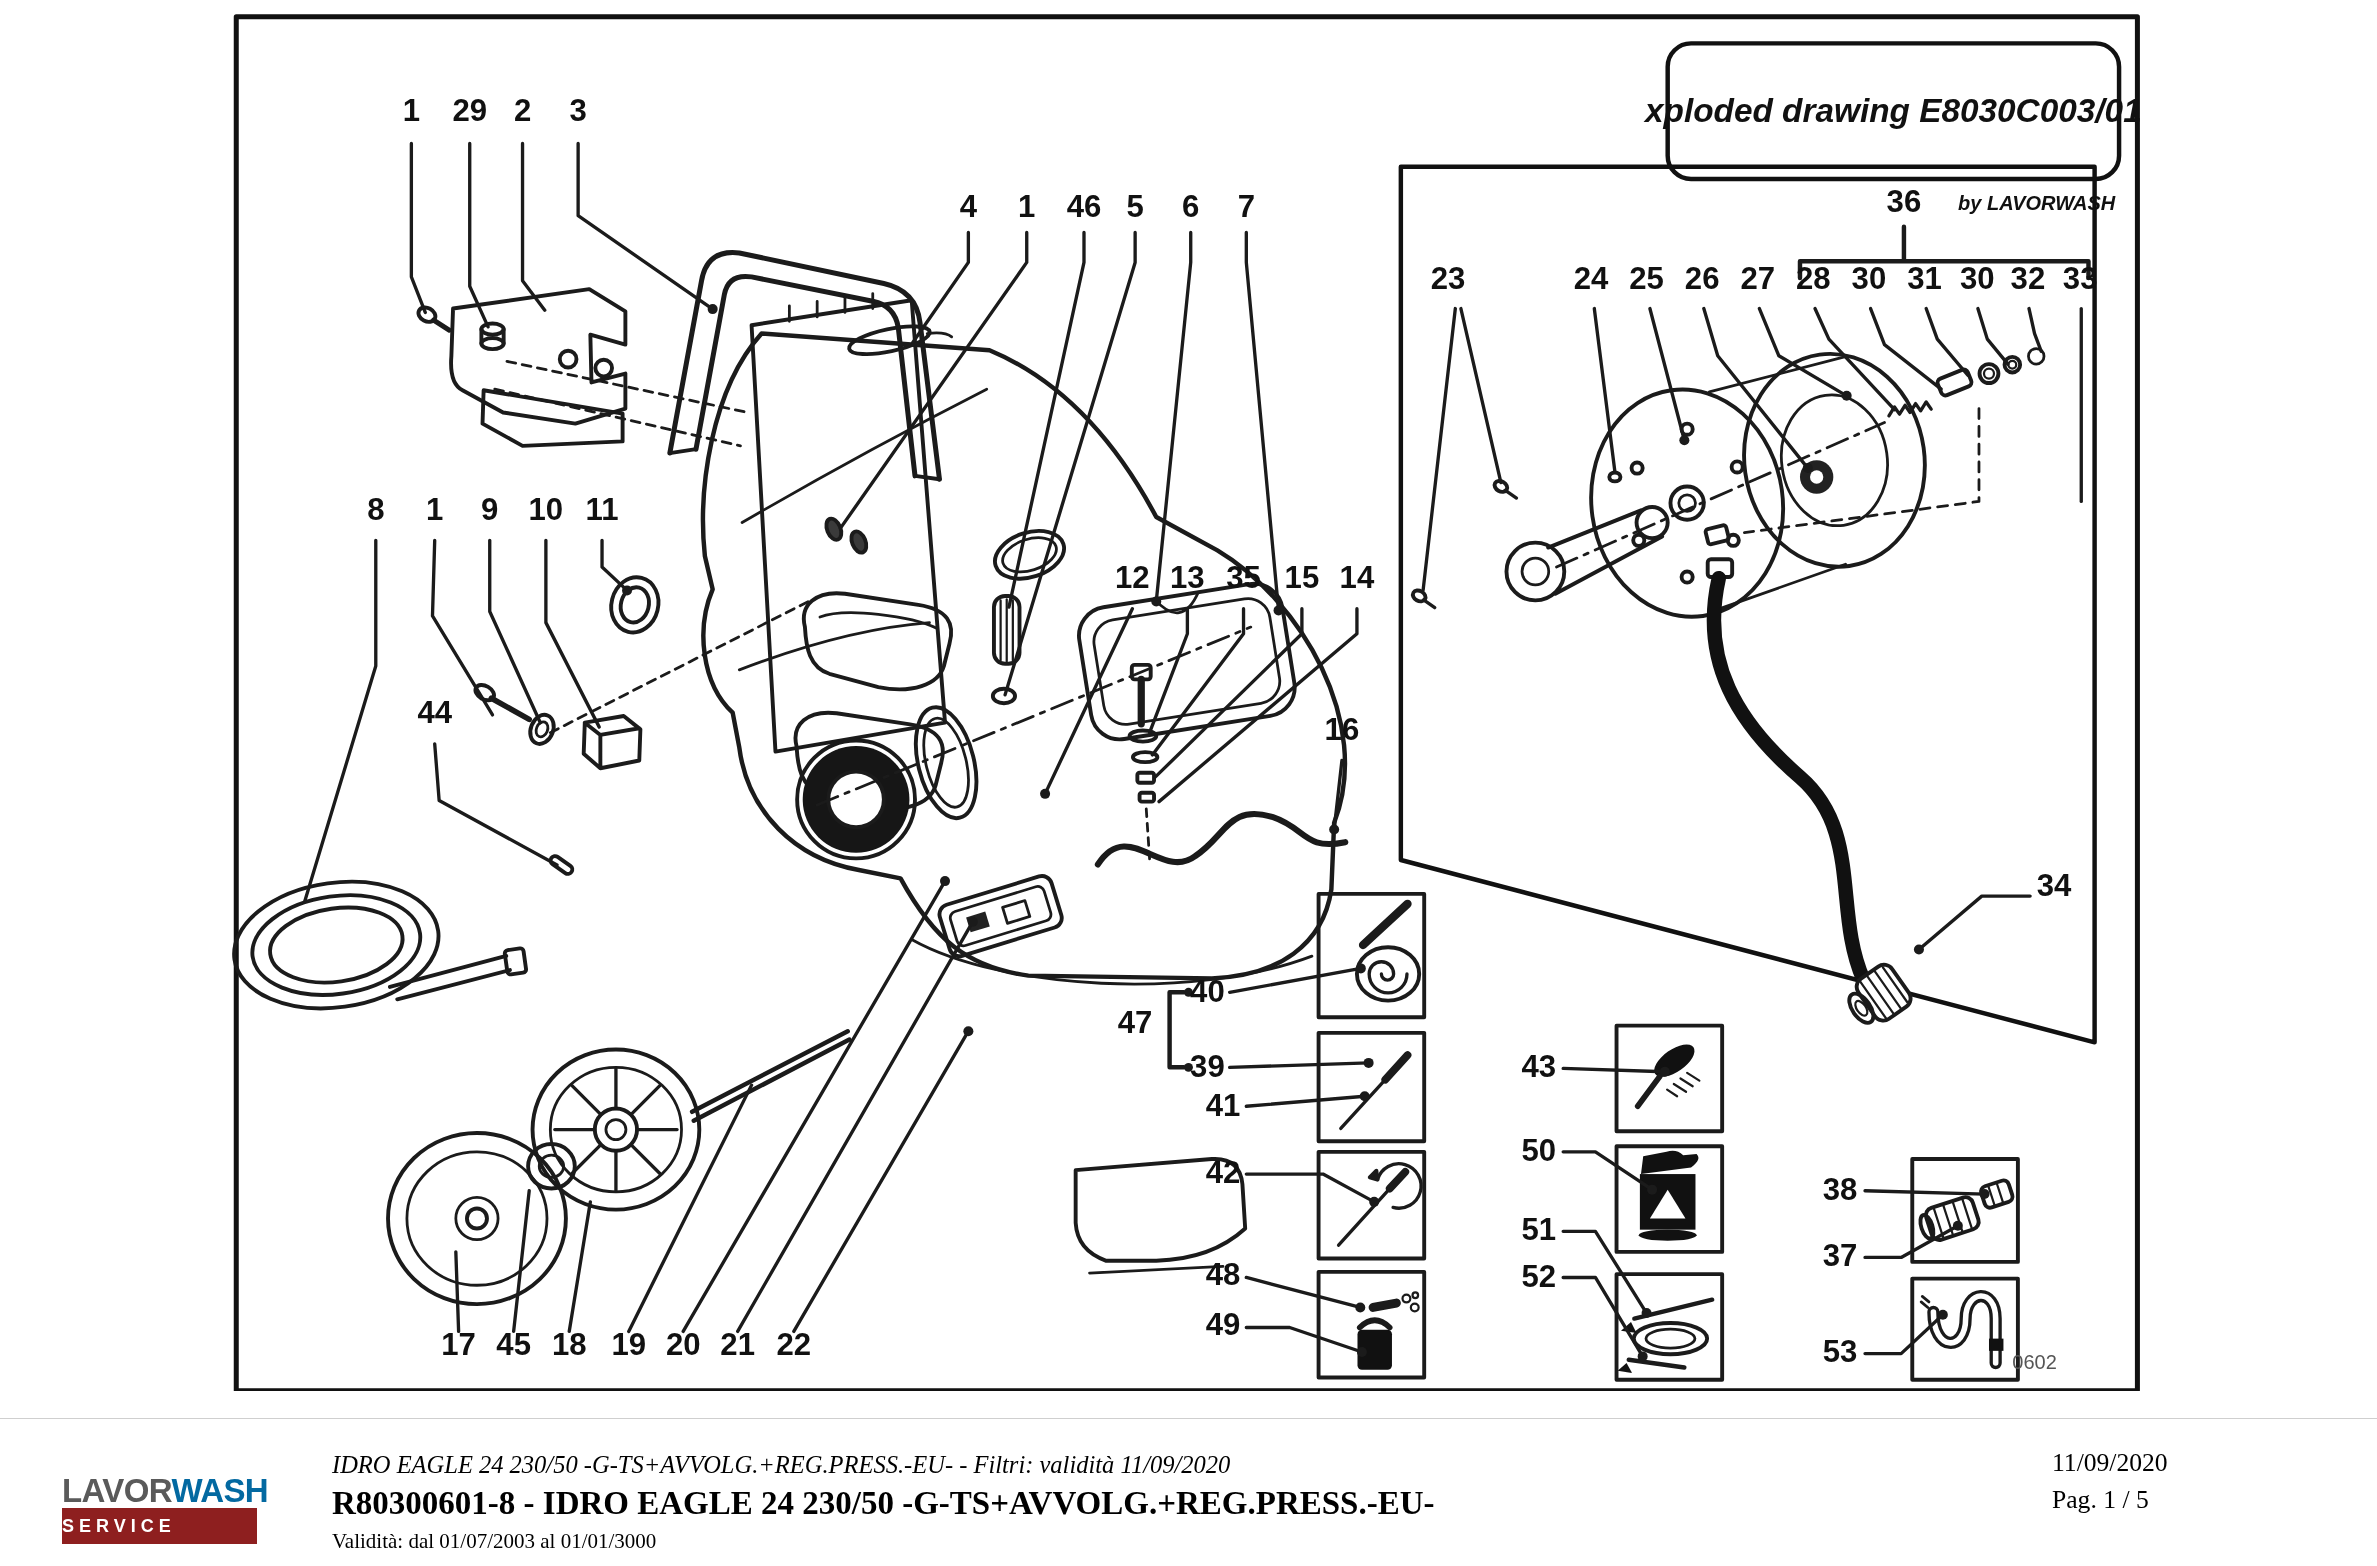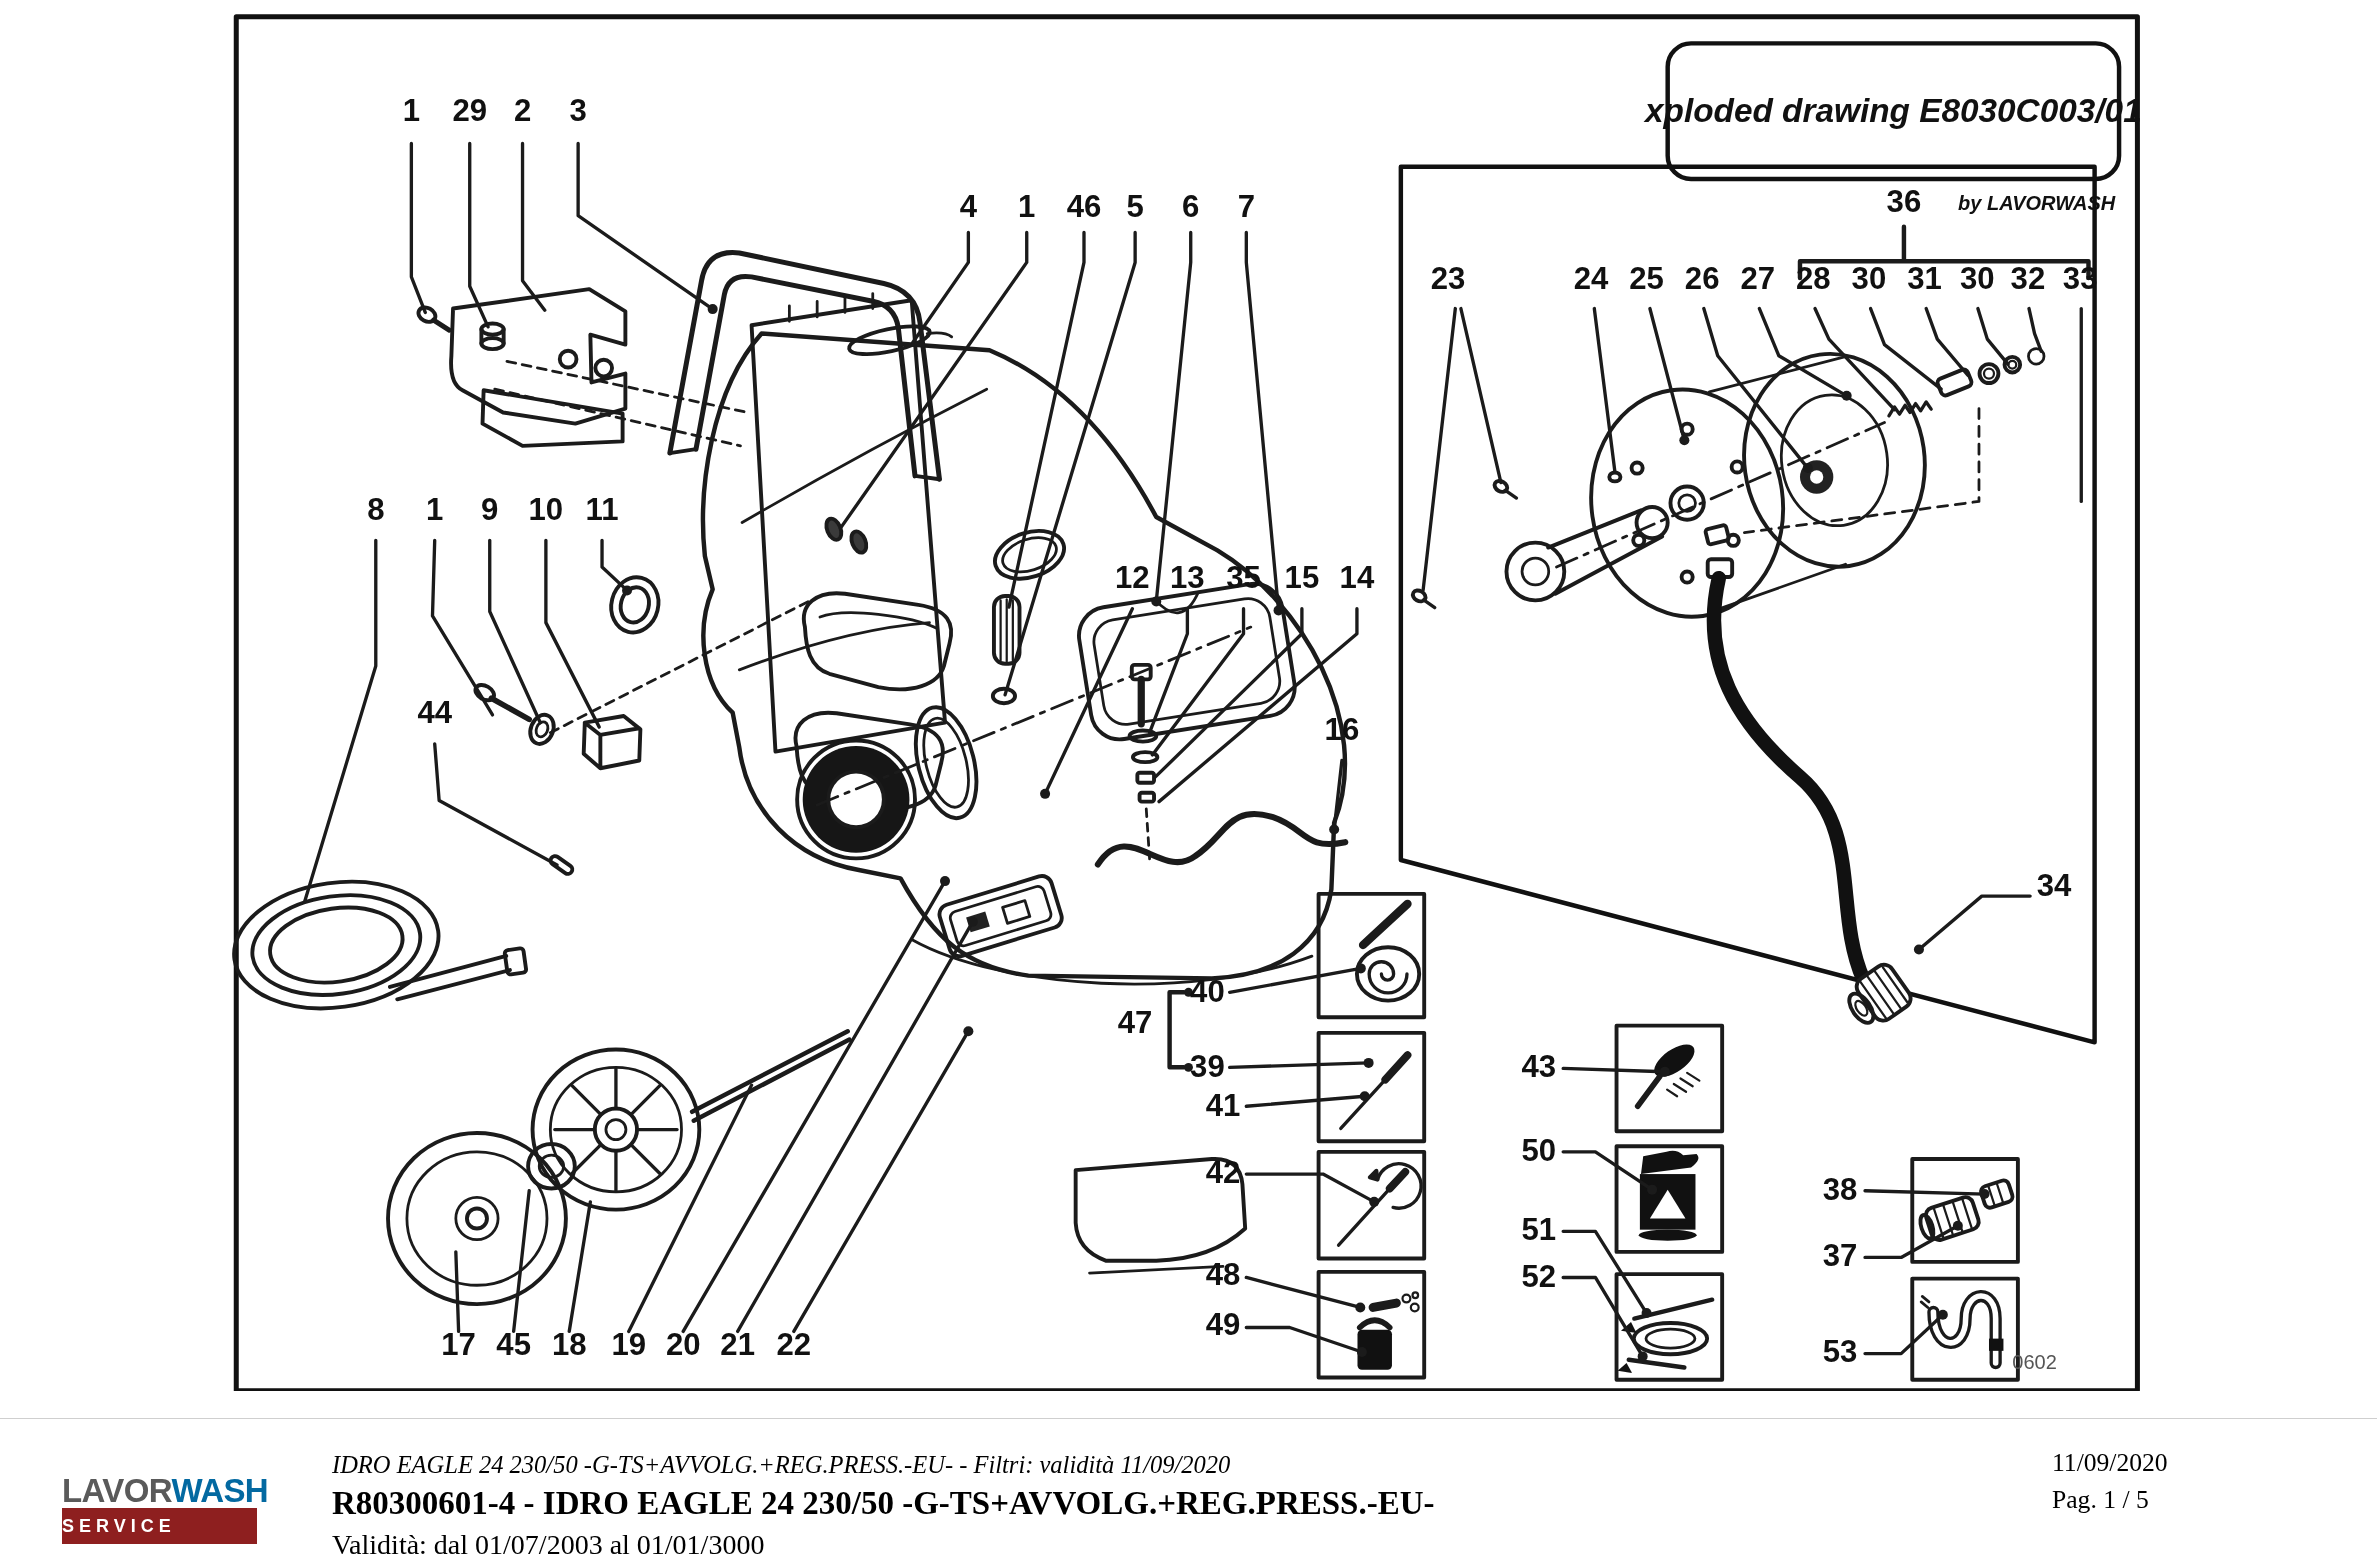"R80300601-4 - IDRO EAGLE 24" div { text: R80300601-4 -> R80300601-8 }
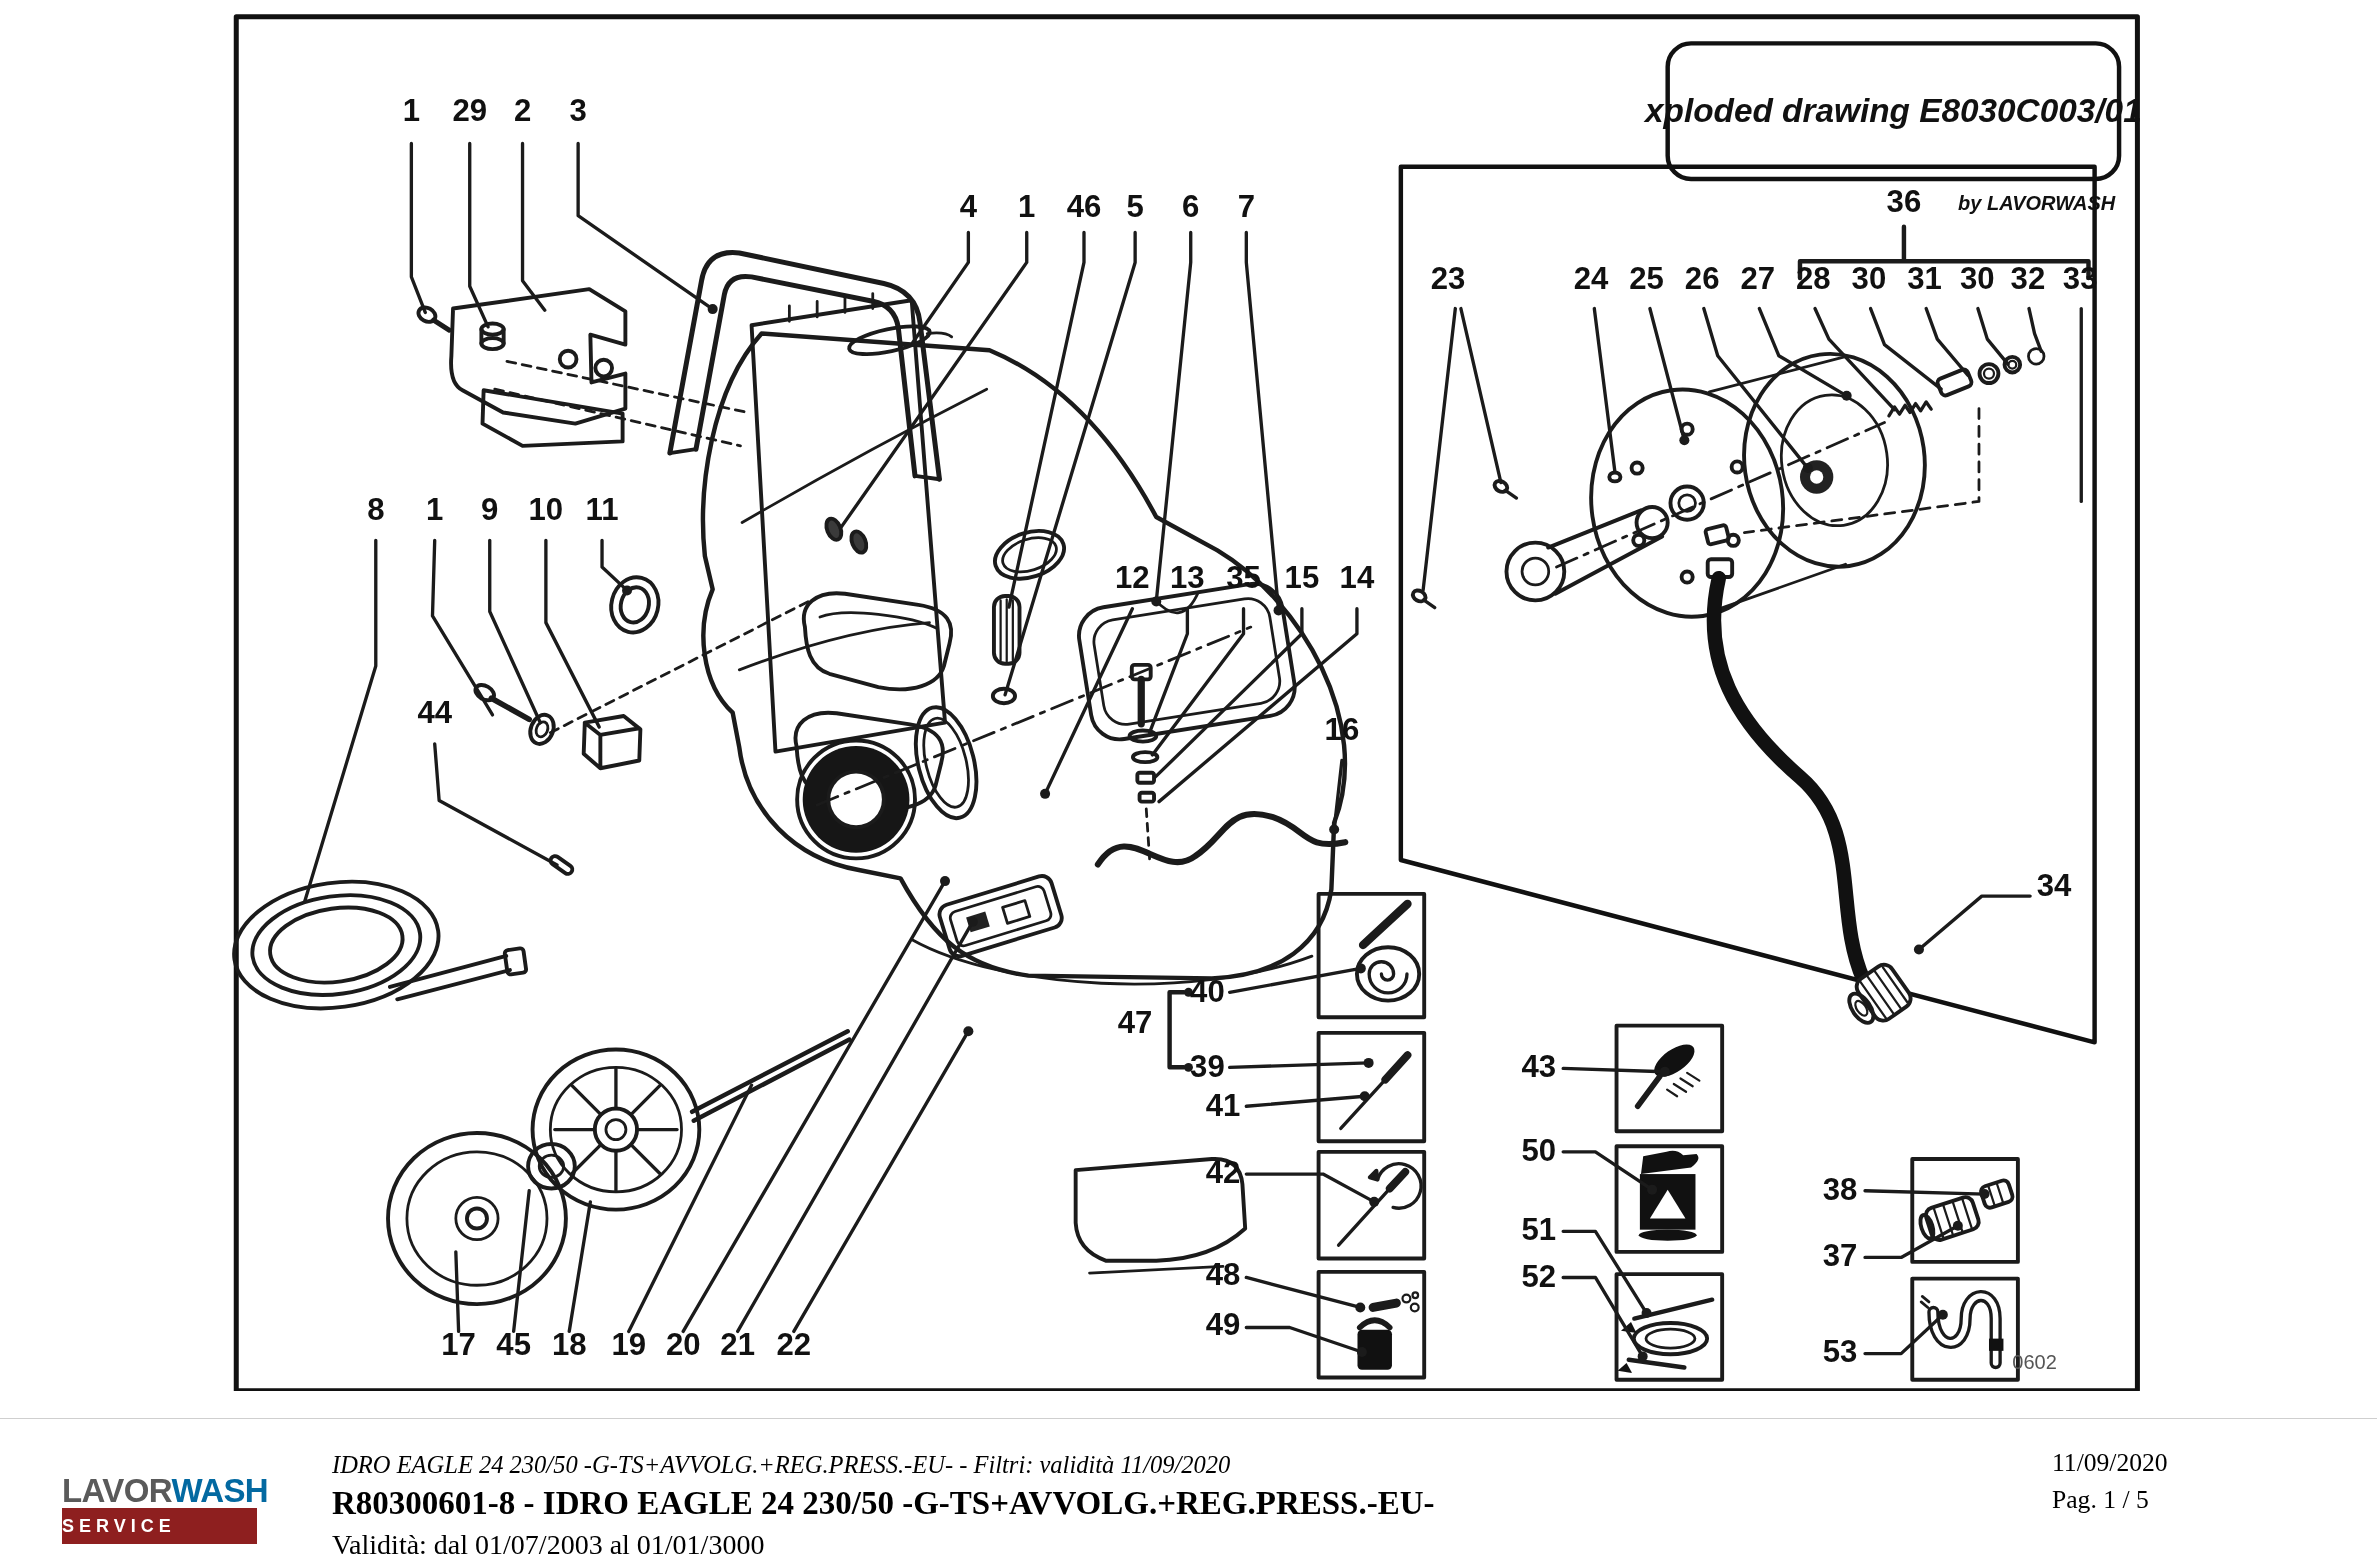"Validità: dal 01/07/2003 al 01/01/3000" #doc-line3 { font-size: 28px -> 21px }
